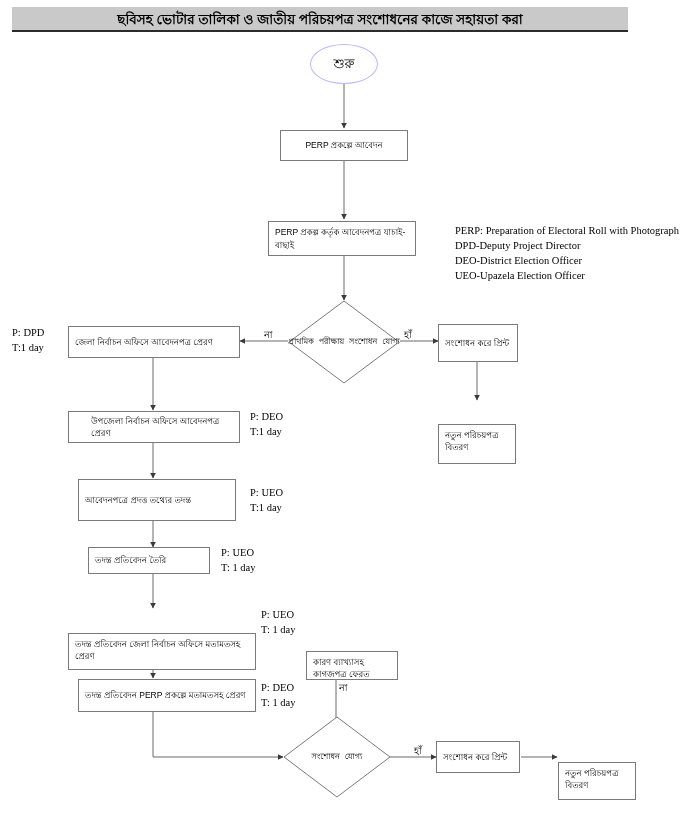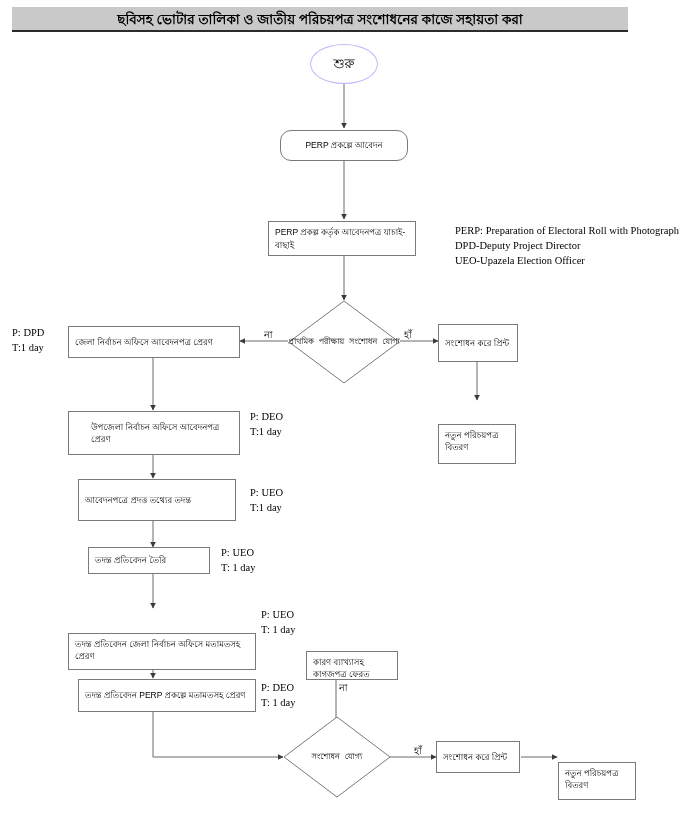"PERP প্রকল্পে আবেদন" .node.center { border-radius: 11px -> none }
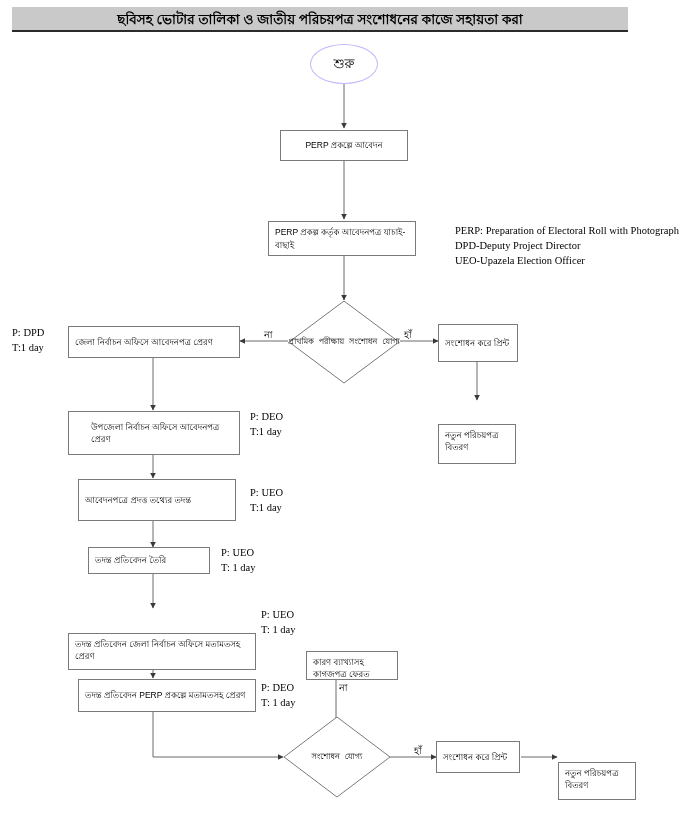"DEO-District Election Officer" div { html: none -> <div>DEO-District Election Officer</div> }
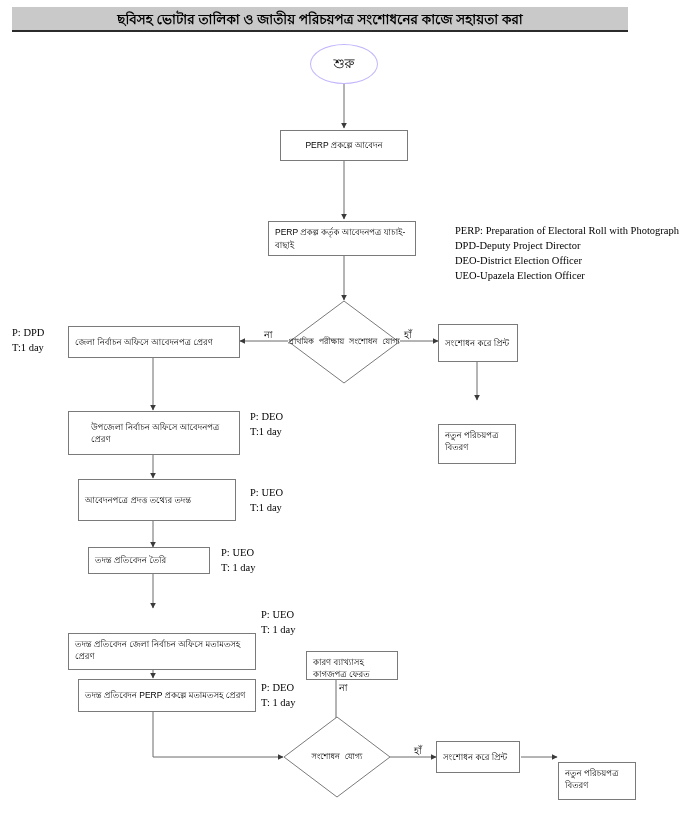"উপজেলা নির্বাচন অফিসে আবেদনপত্র প্রেরণ" div.node { height: 44px -> 32px }
